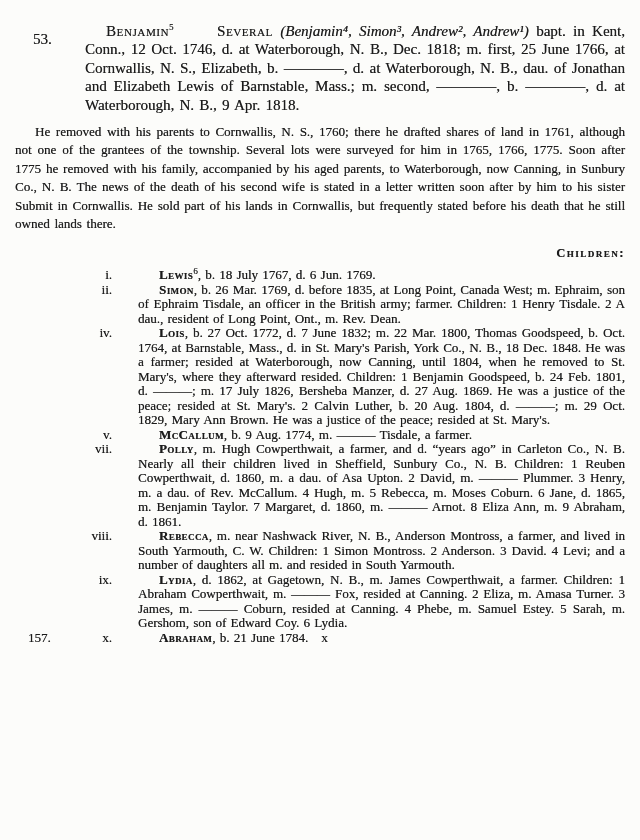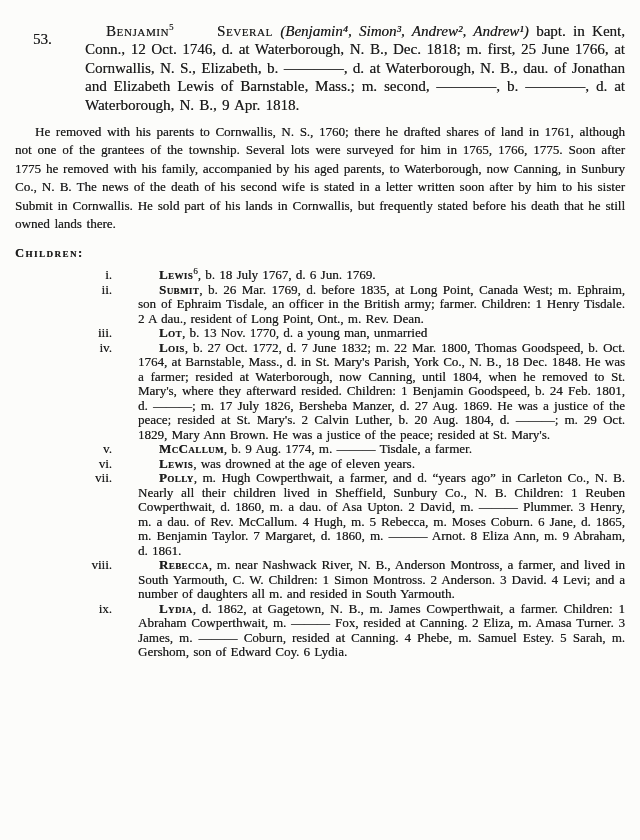"Children:" .children-label { text-align: left -> right }
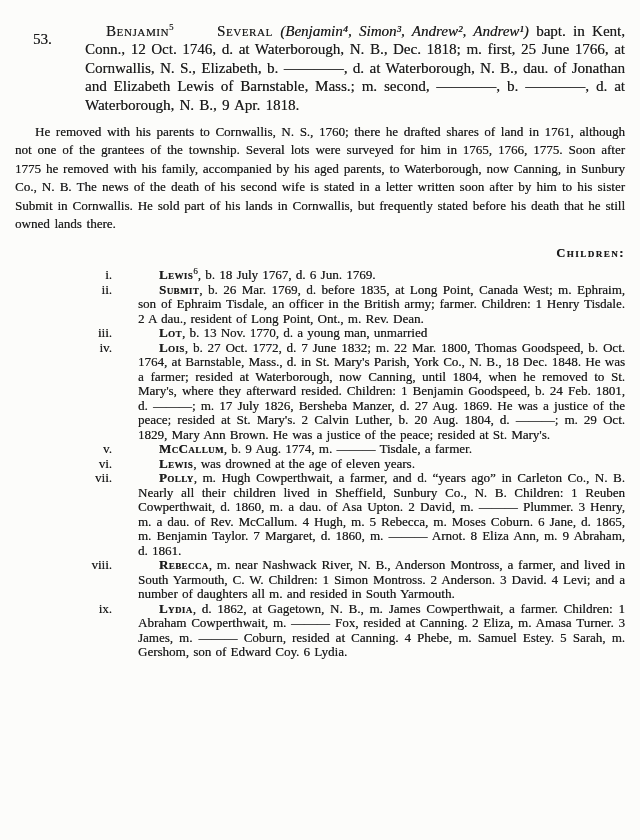"Submit" span.sc { text: Submit -> Simon }
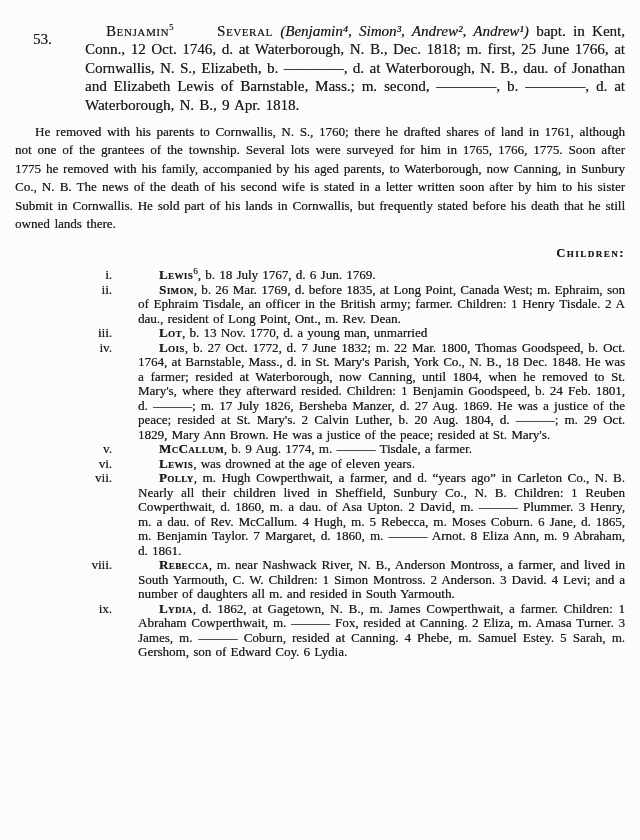"iii." li { html: <li><span>iii.</span><span>Lot</span><span>, b. 13 Nov. 1770, d. a young man, unmarried</span></li> -> none }
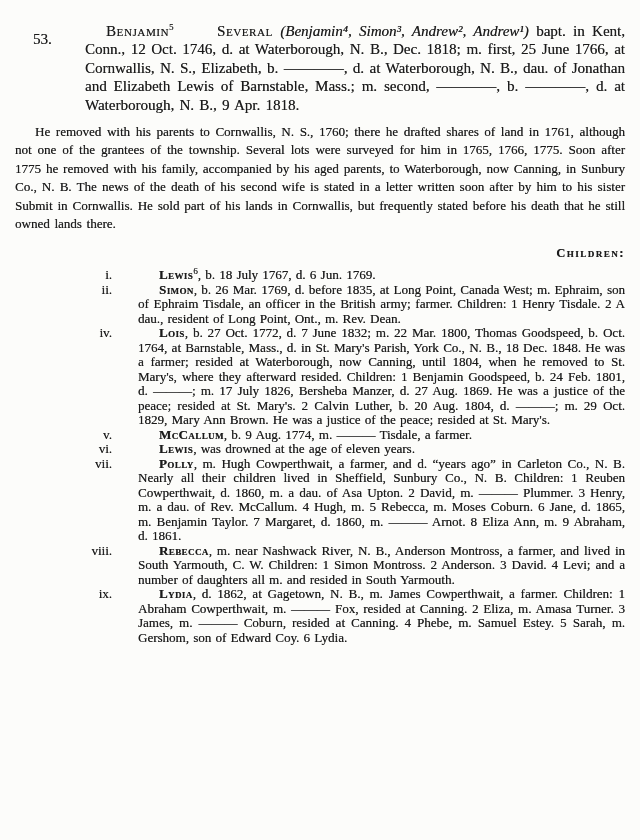"vi." li { html: <li><span>vi.</span><span>Lewis</span><span>, was drowned at the age of eleven years.</span></li> -> none }
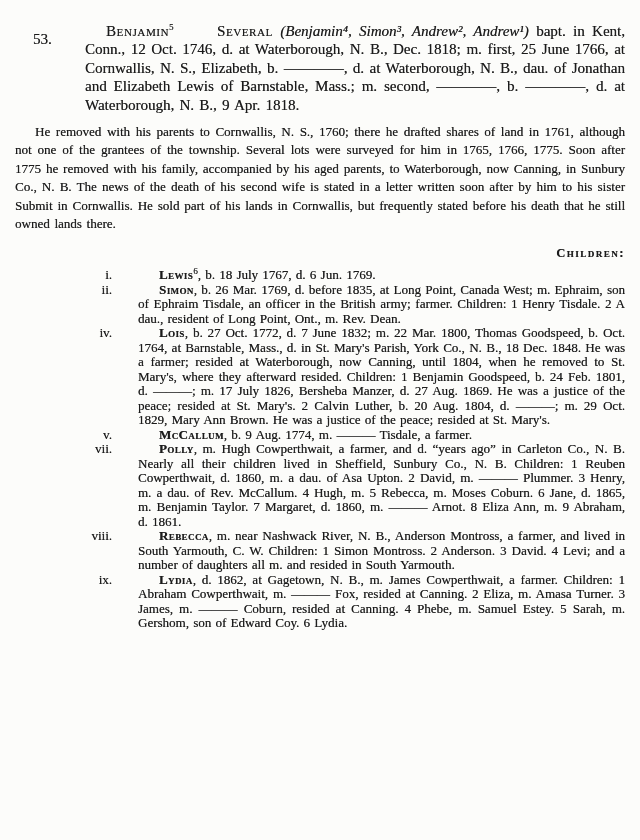"157." li { html: none -> <li><span>157.</span><span>x.</span><span>Abraham</span><span>, b. 21 June 1784. x</span></li> }
